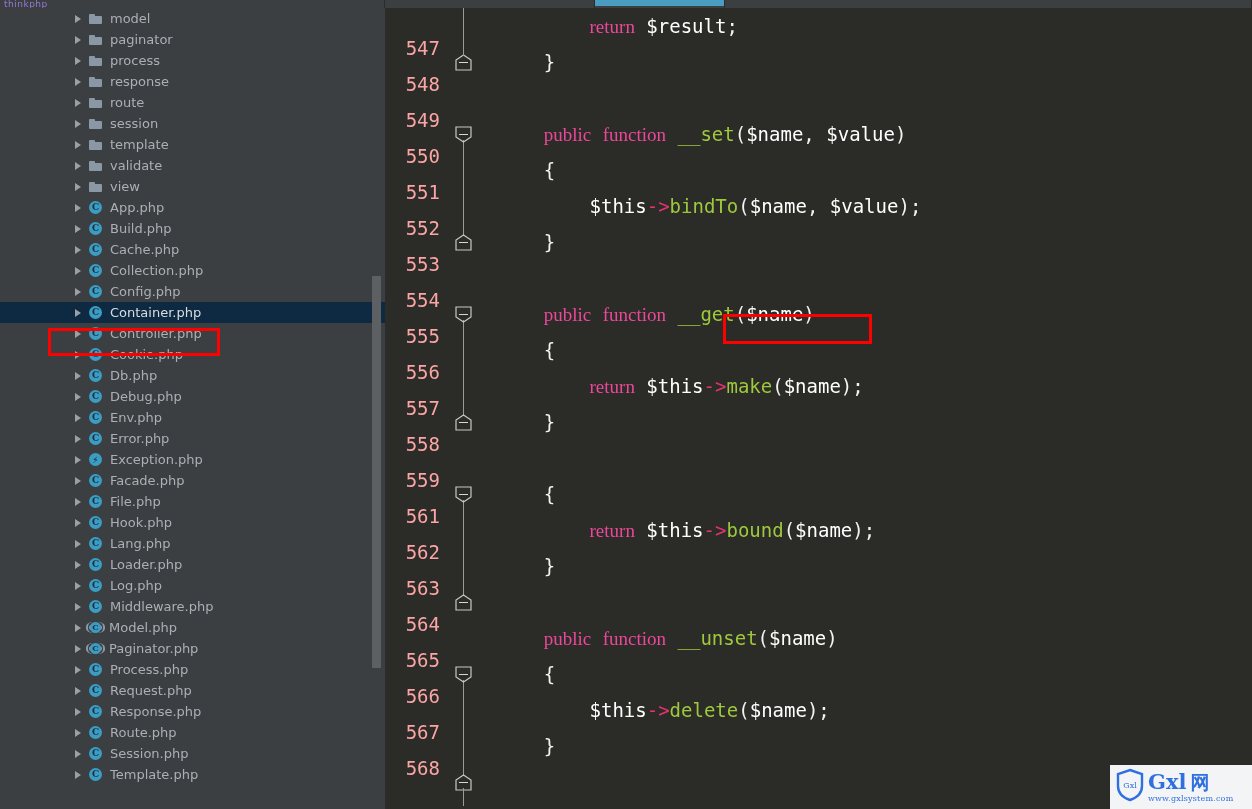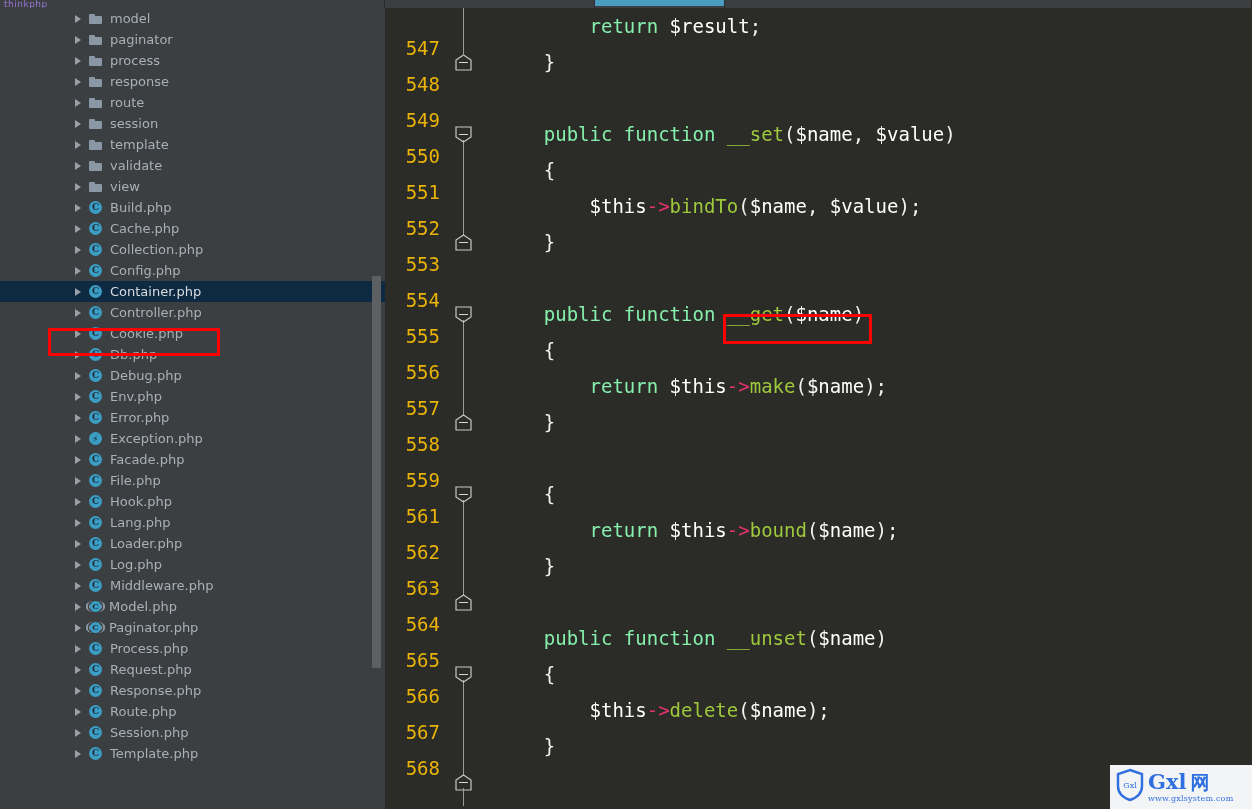"return" .kw { color: #86efac -> #ec4899; font-family: none -> Liberation Serif, serif }
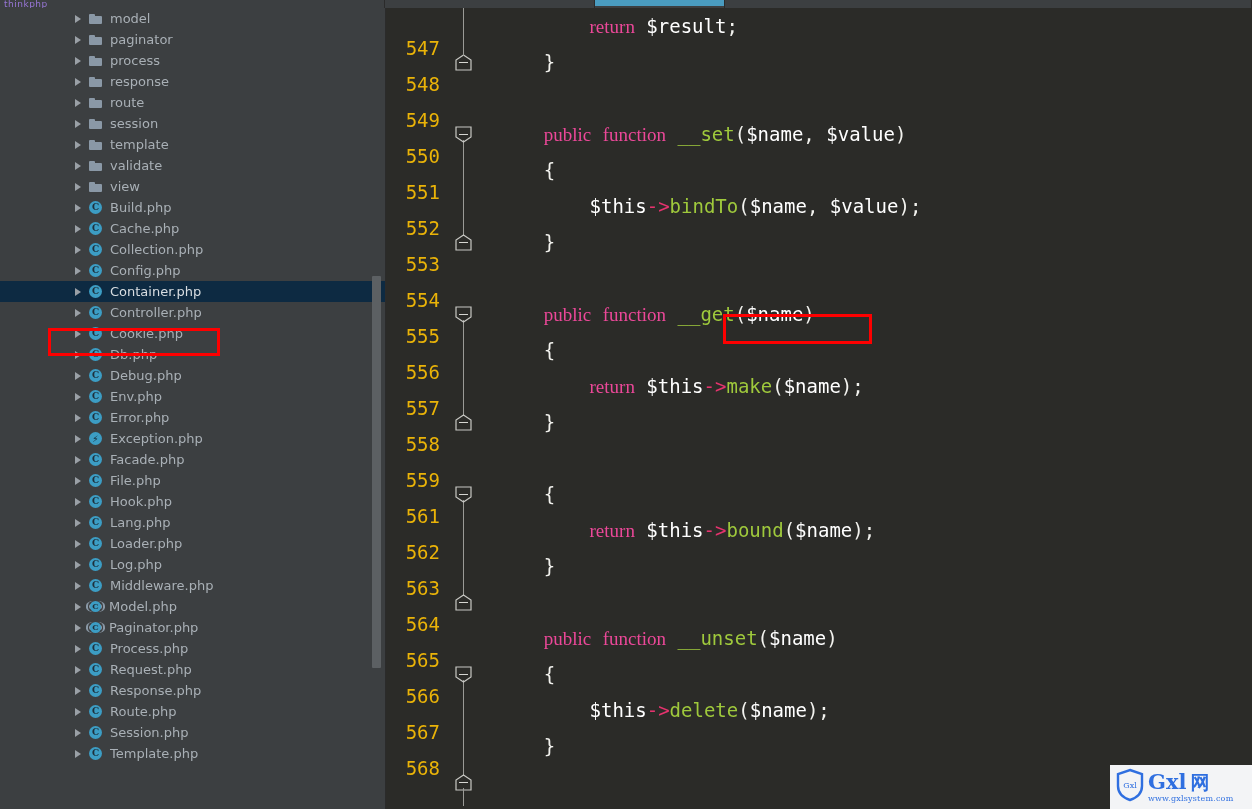"547" .lineno { color: #eab308 -> #fca5a5 }
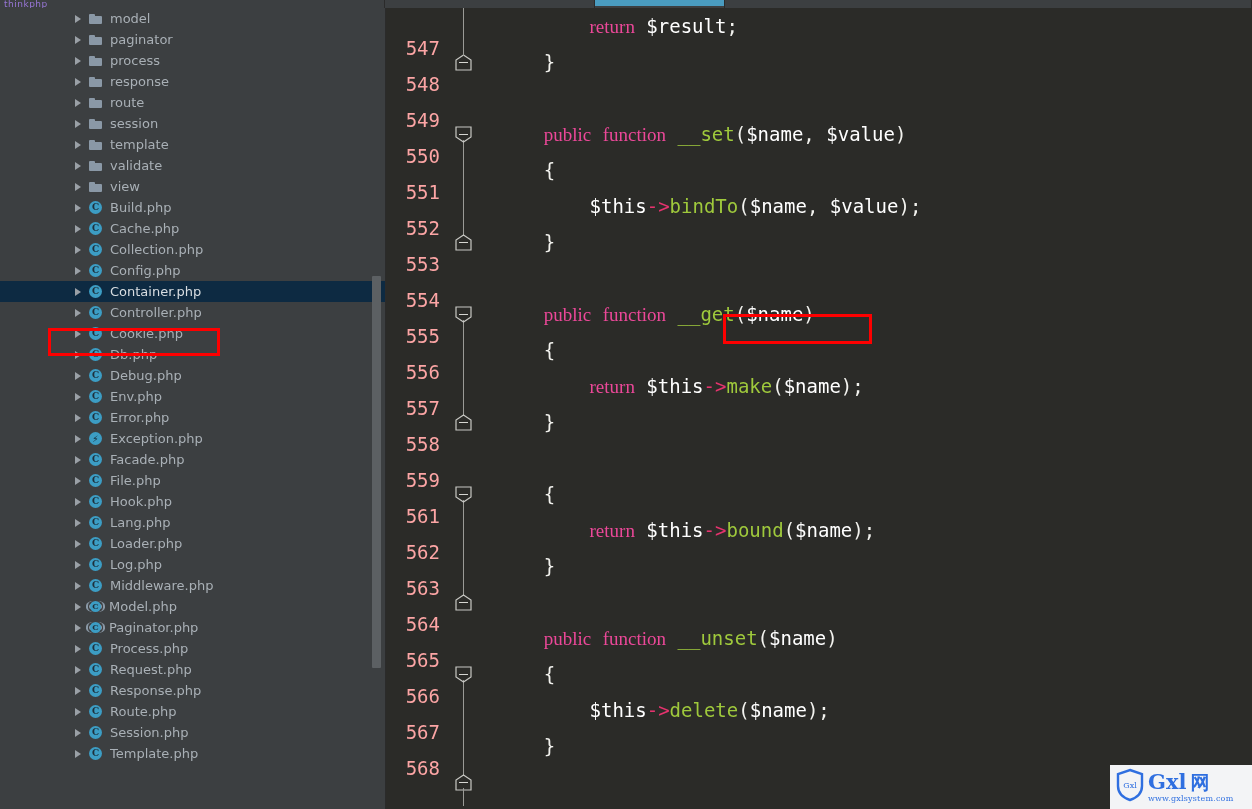"App.php" div.tree-row { html: none -> <div> <span></span> <span></span> <span>App.php</span> </div> }
